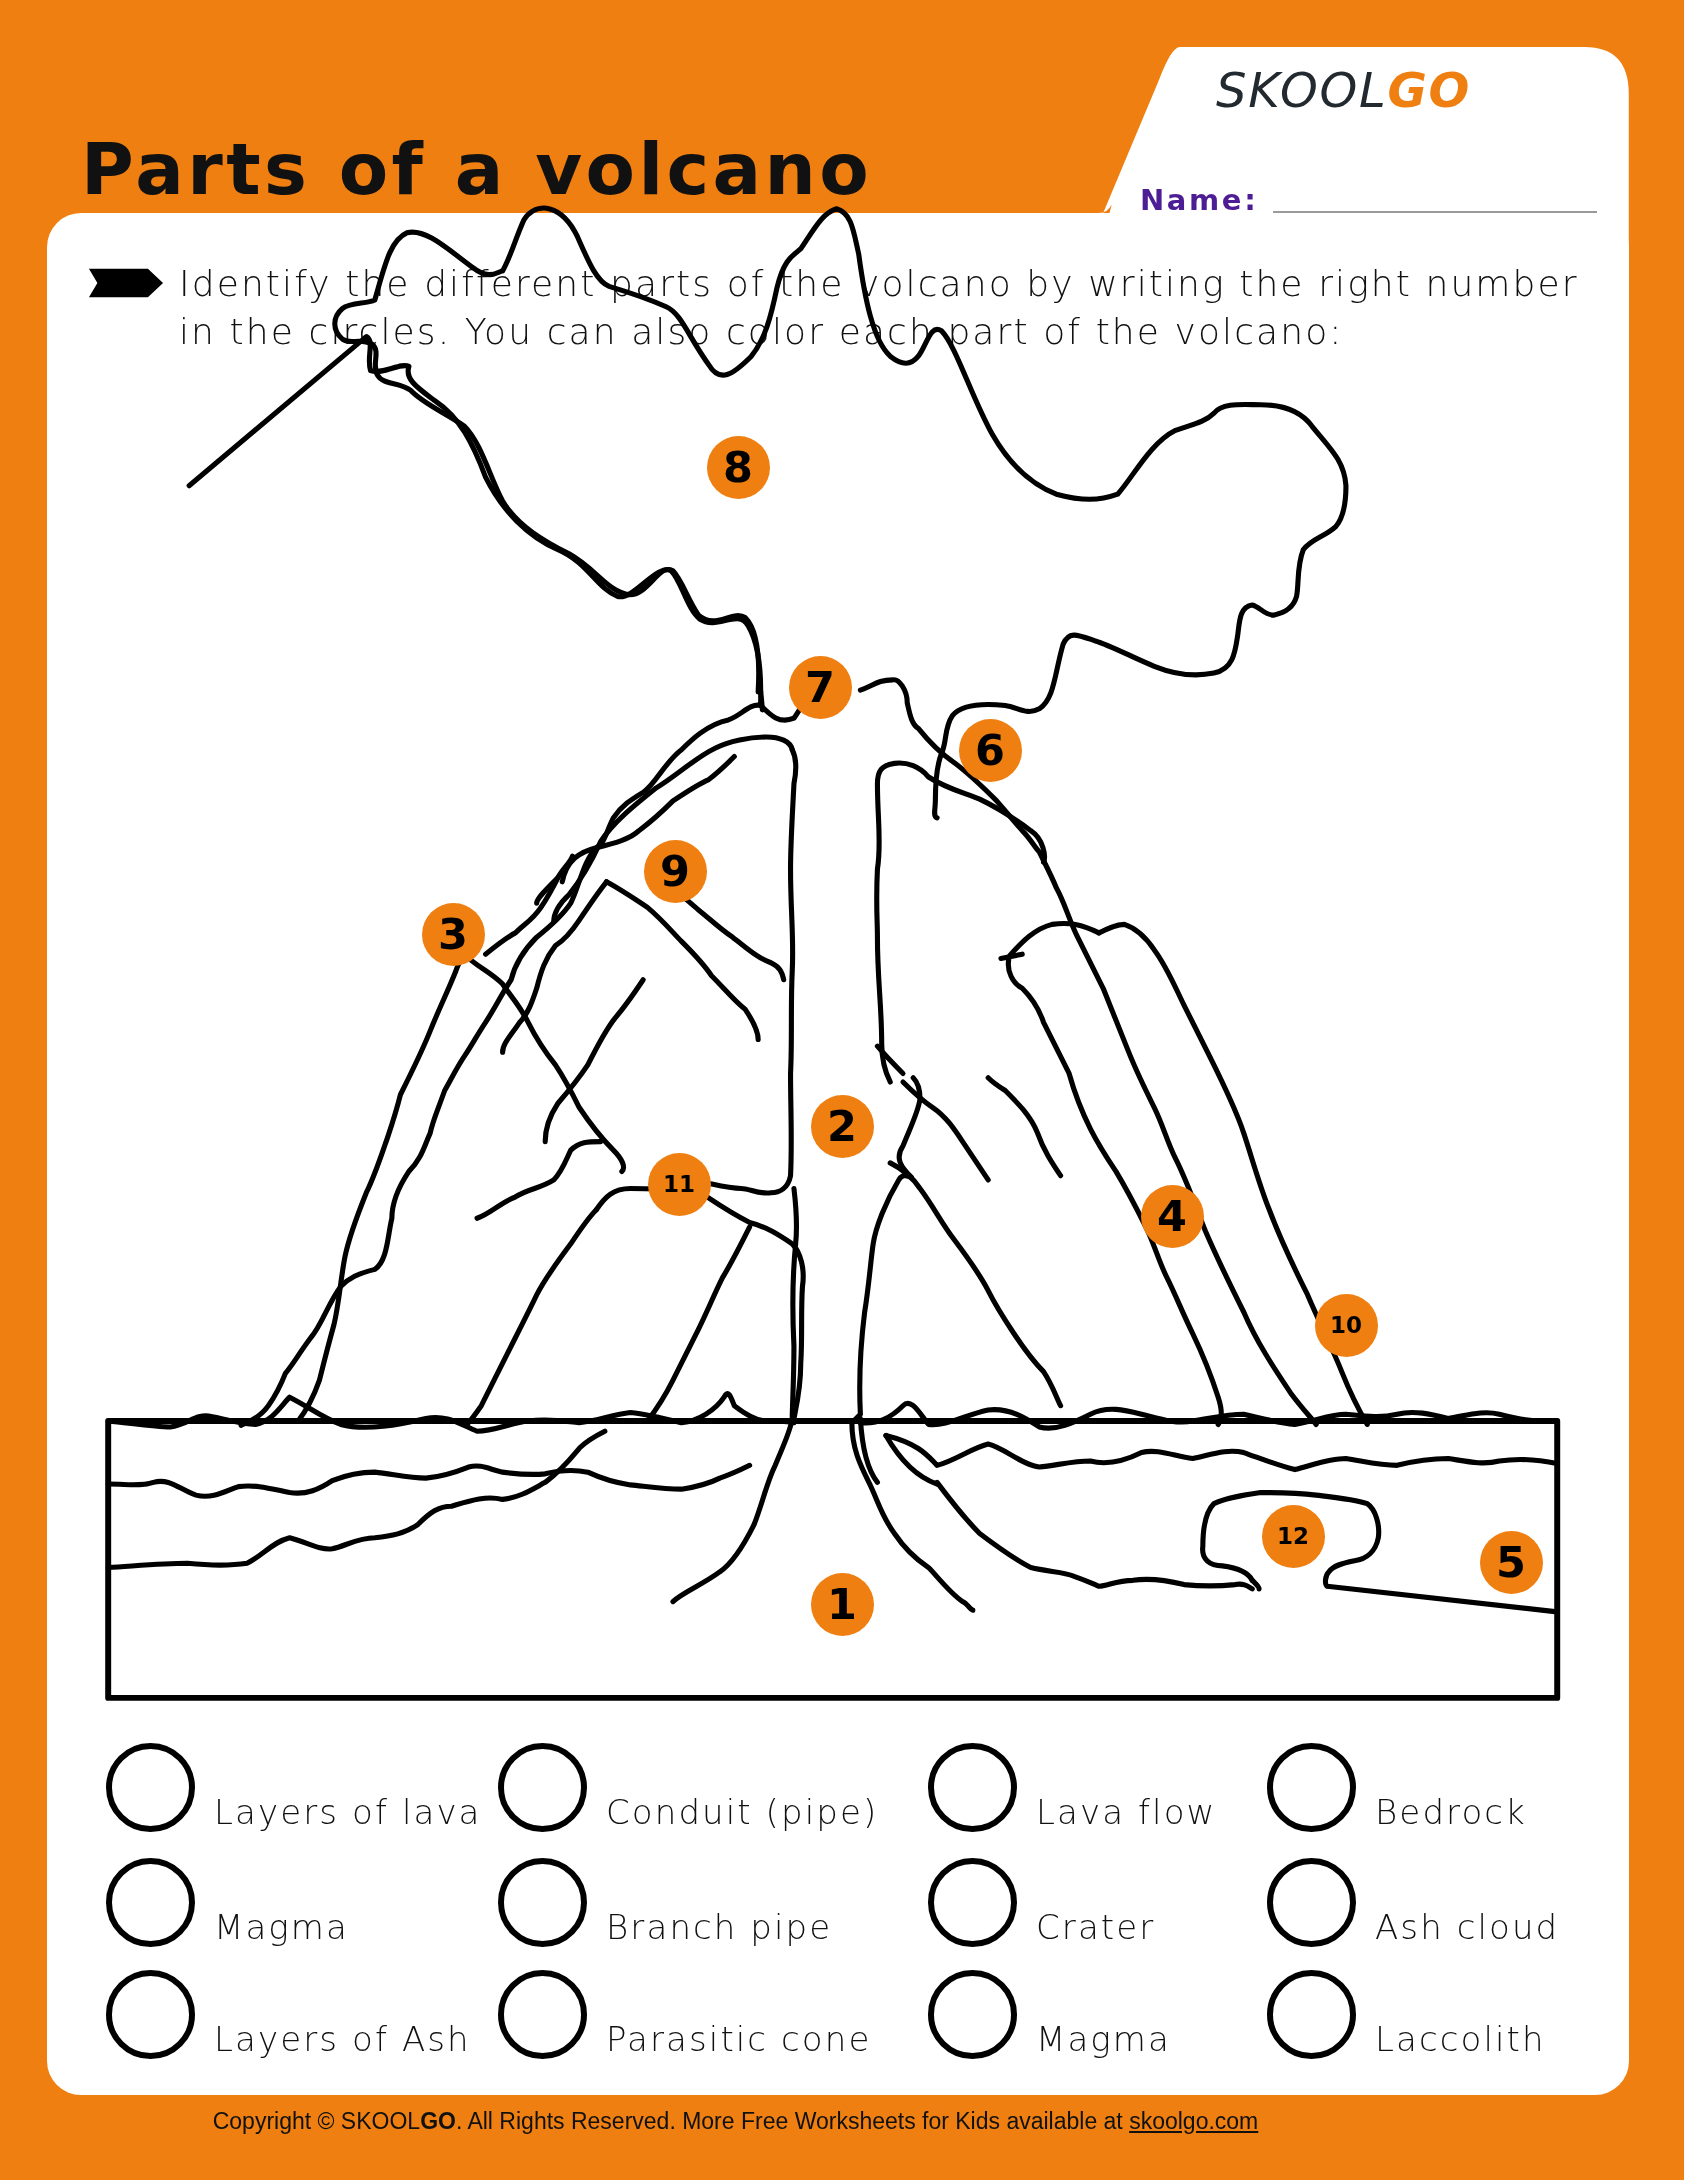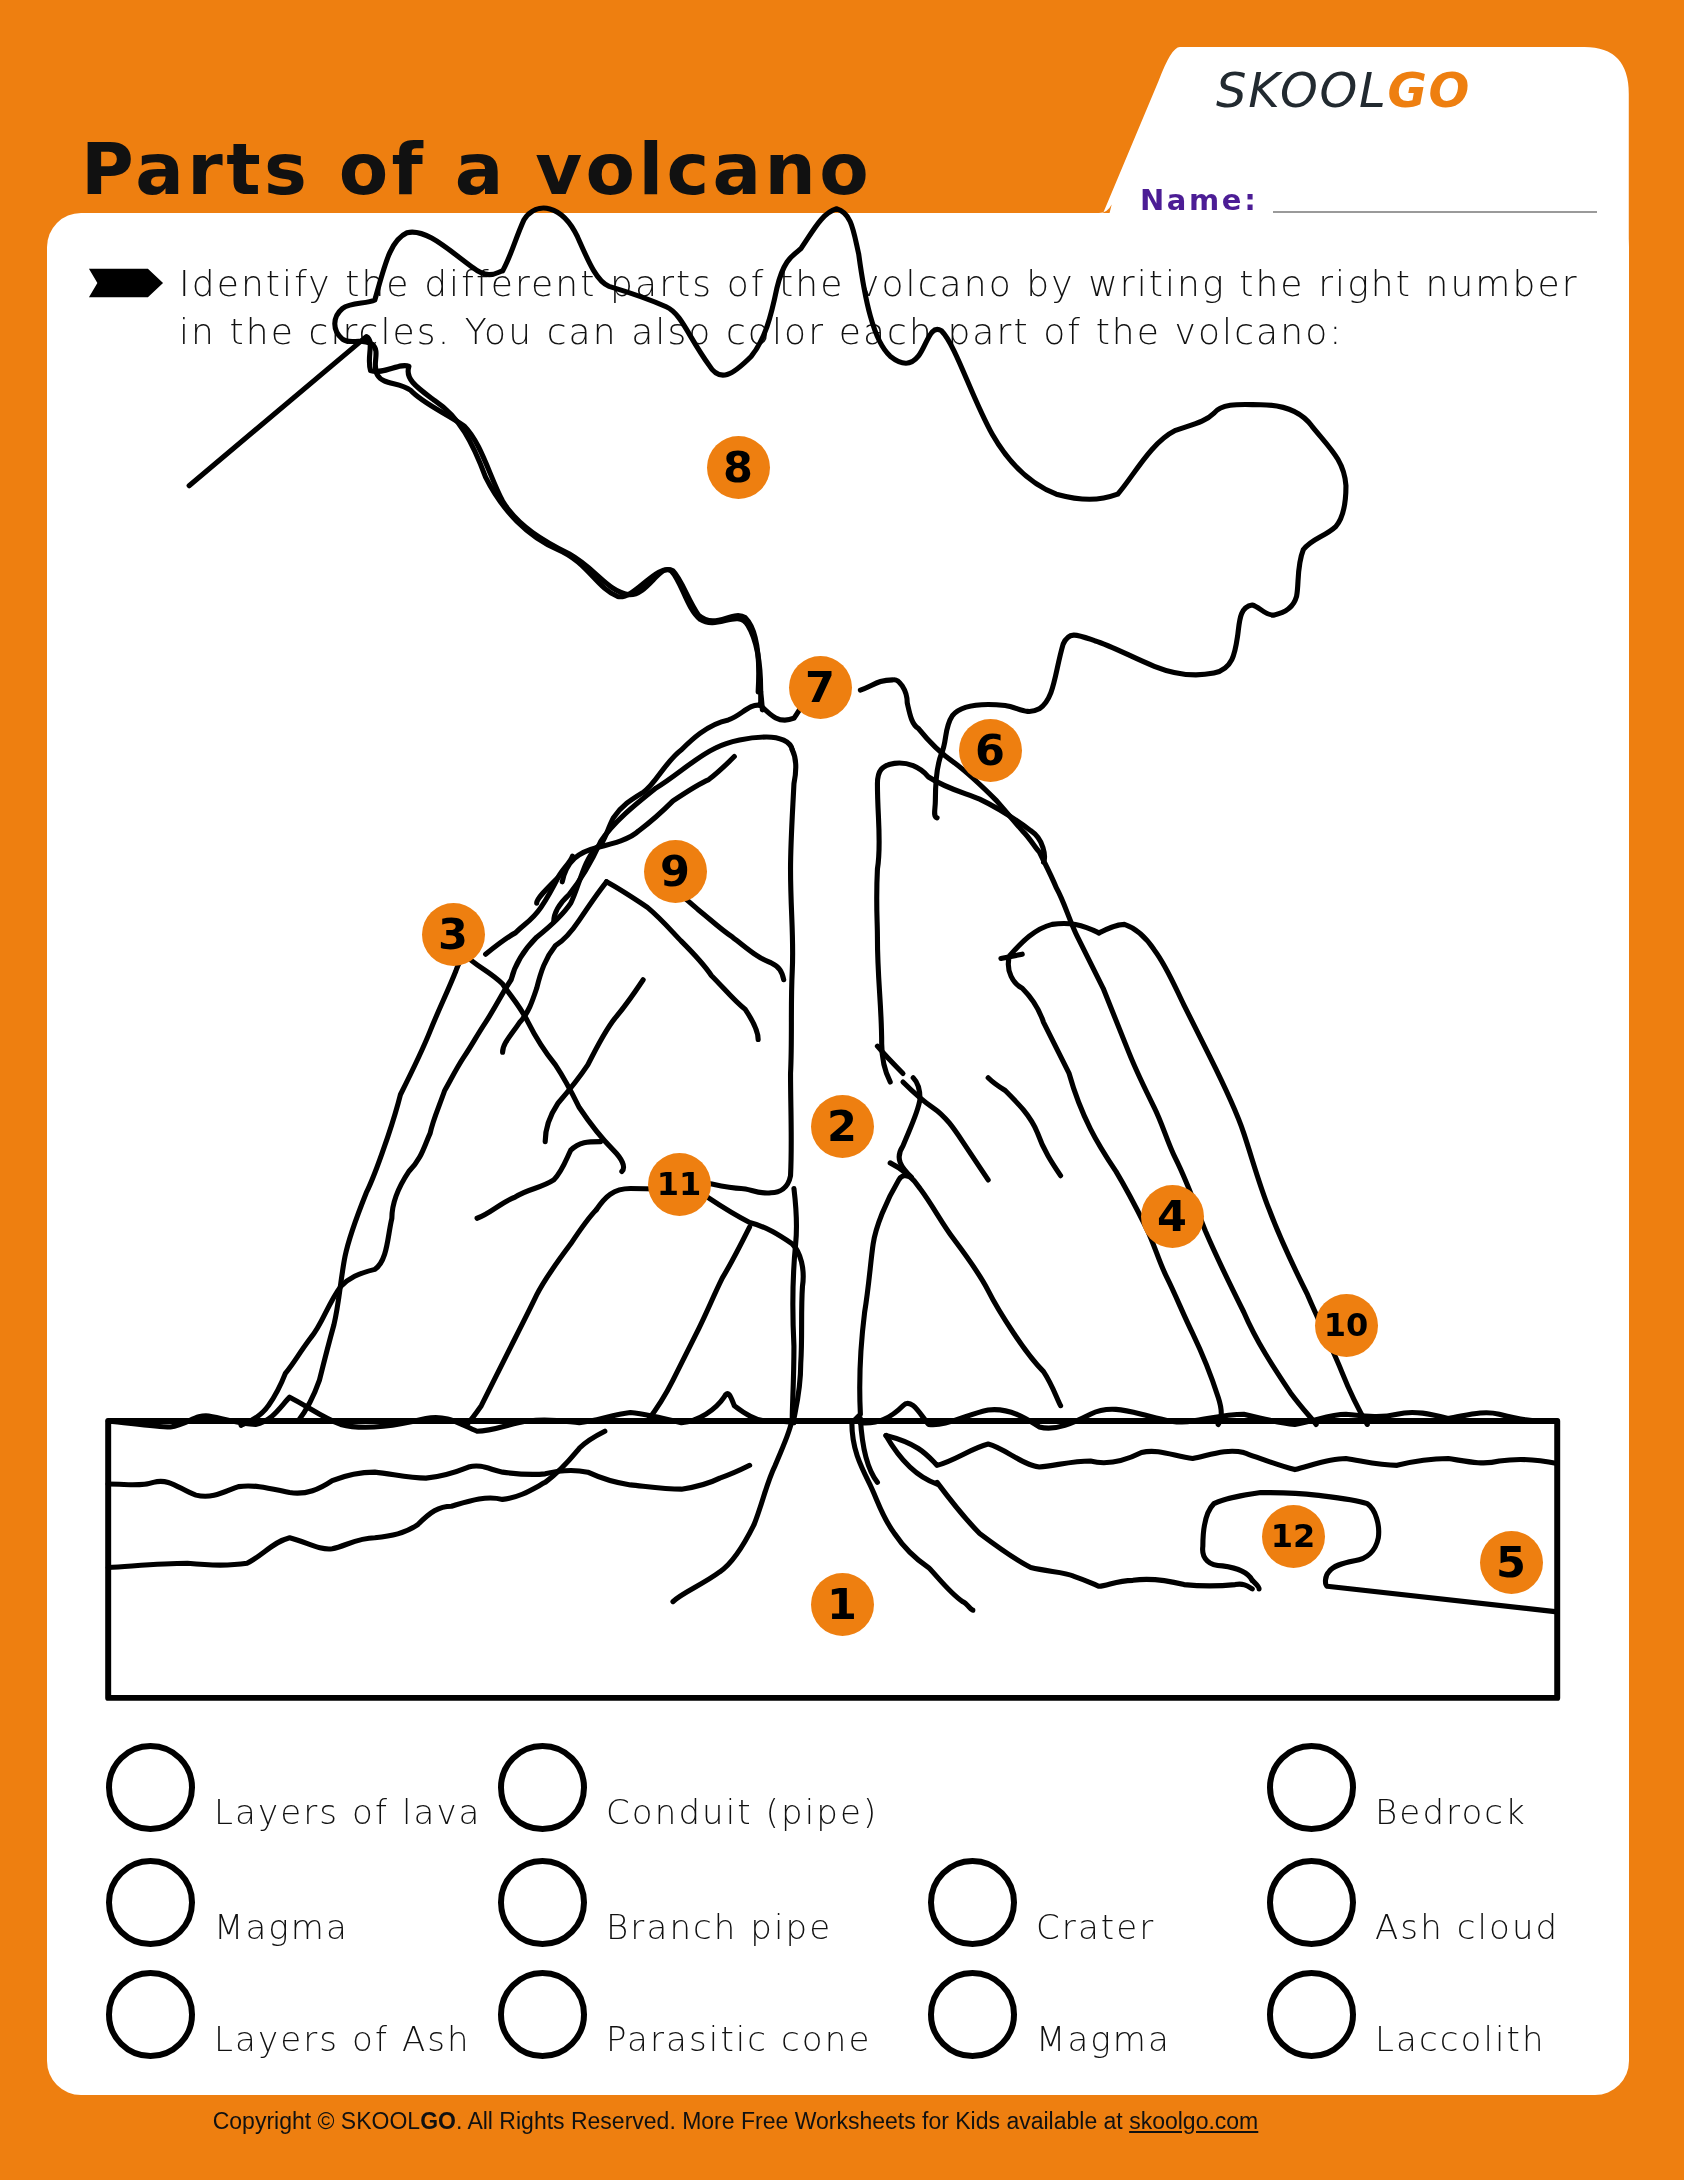"11" .badge.small { font-size: 32px -> 23px }
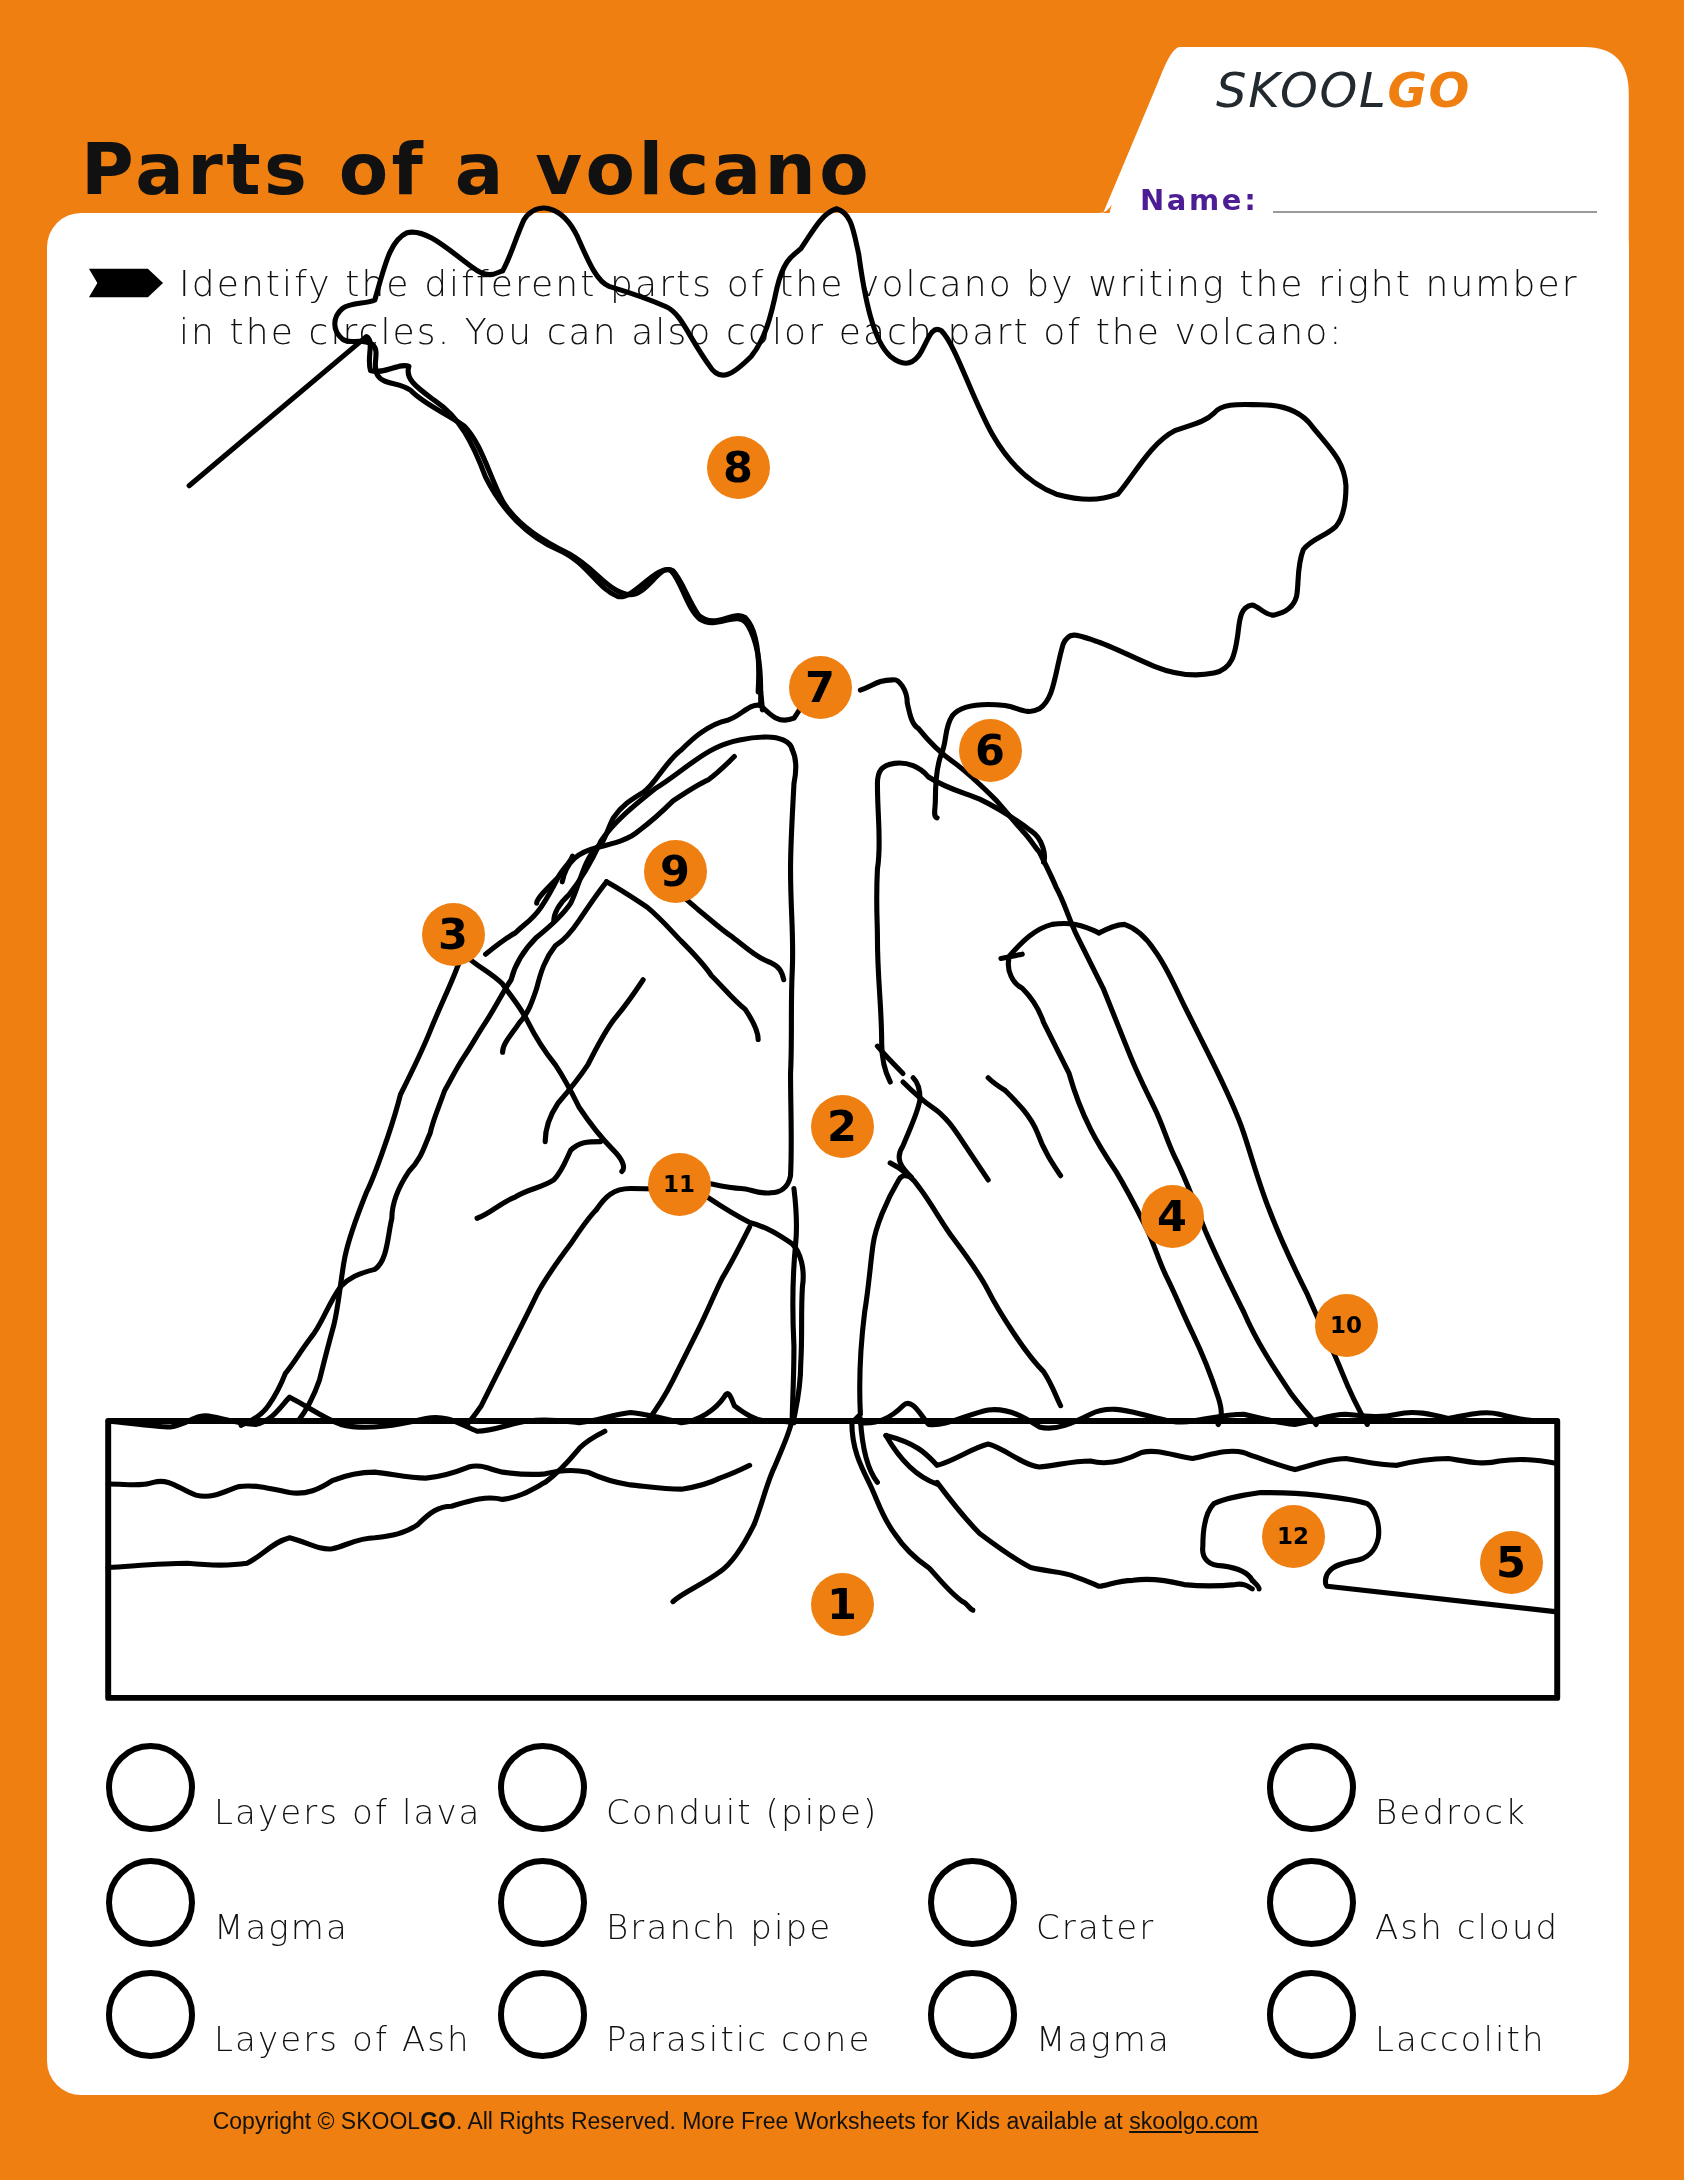"Lava flow" div.opt { html: none -> <div> <div></div> <span>Lava flow</span> </div> }
